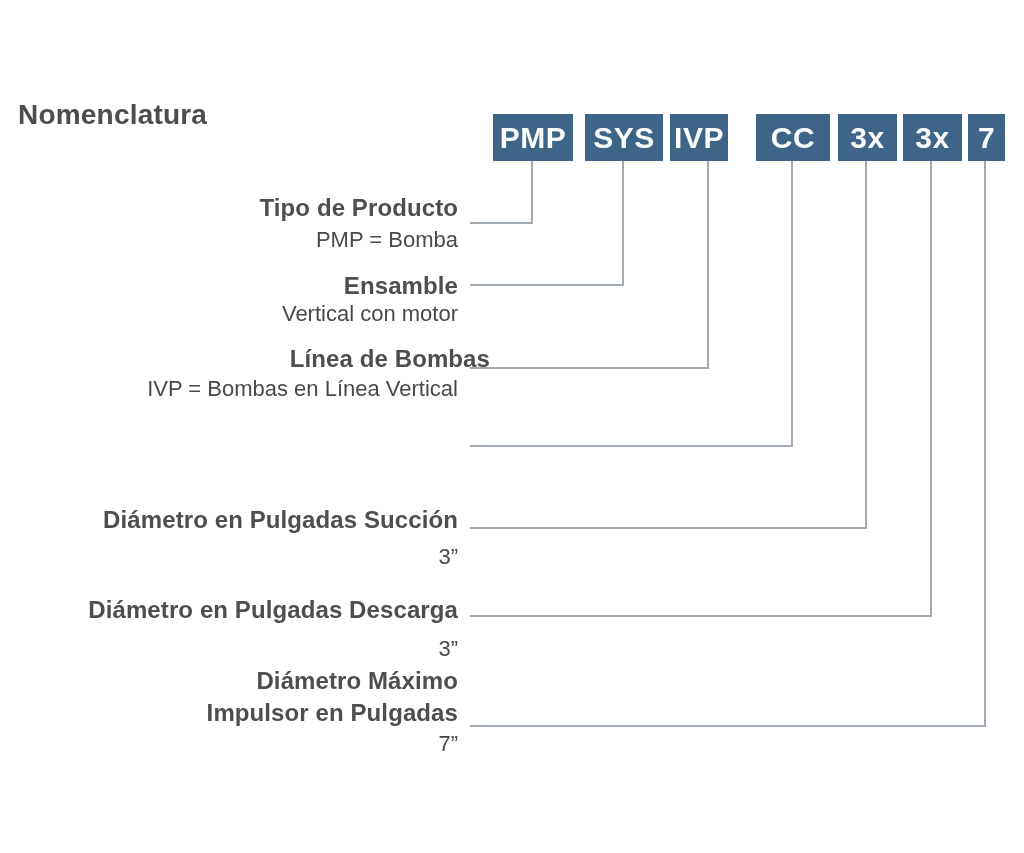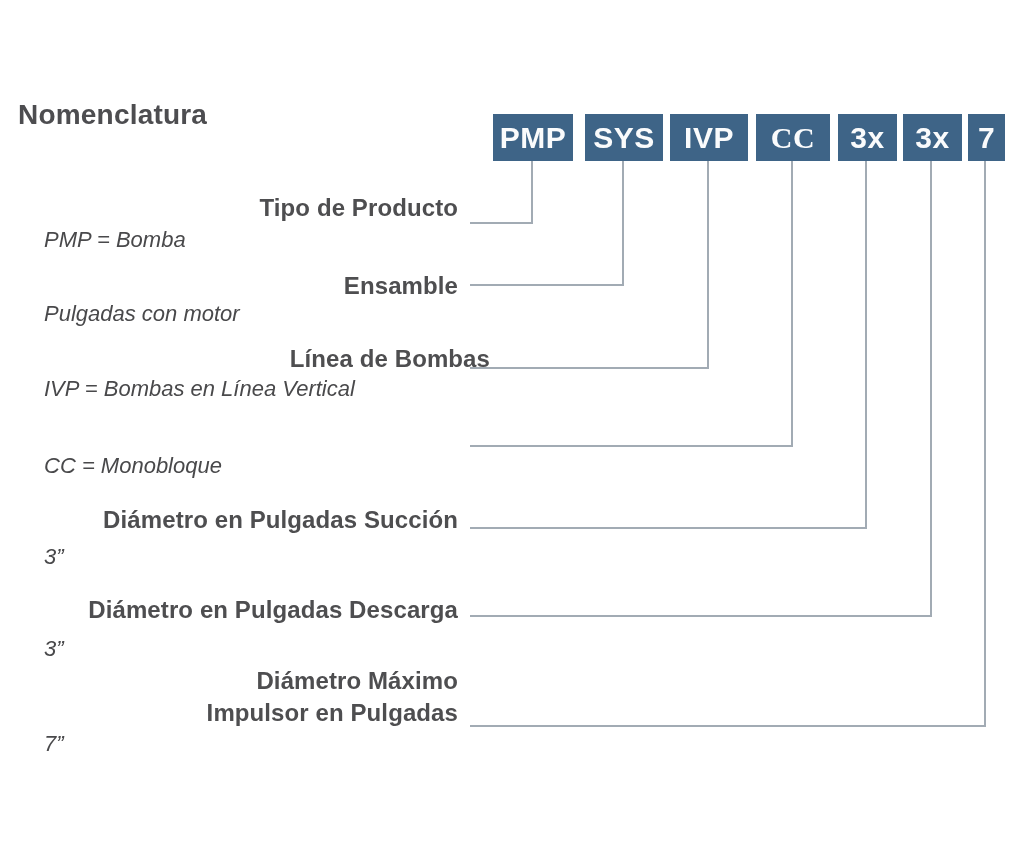"IVP" div.code-box { width: 78px -> 58px }
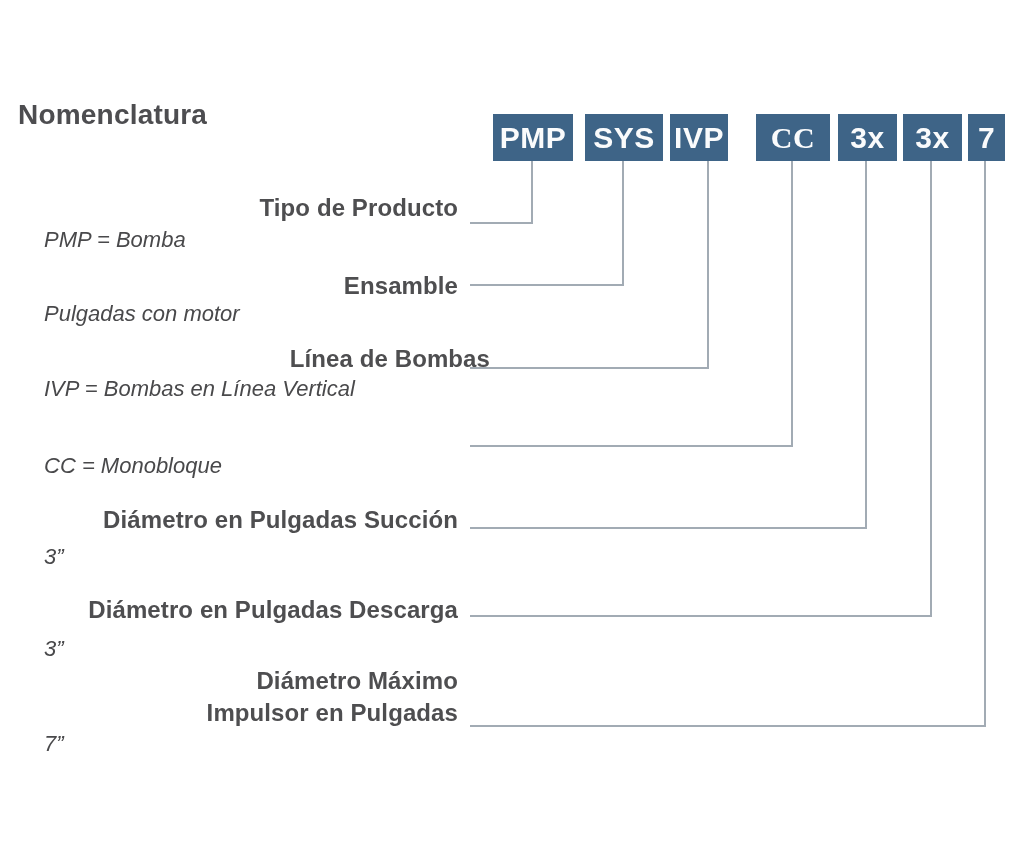"CC" div.code-box { font-family: Liberation Serif, serif -> none }
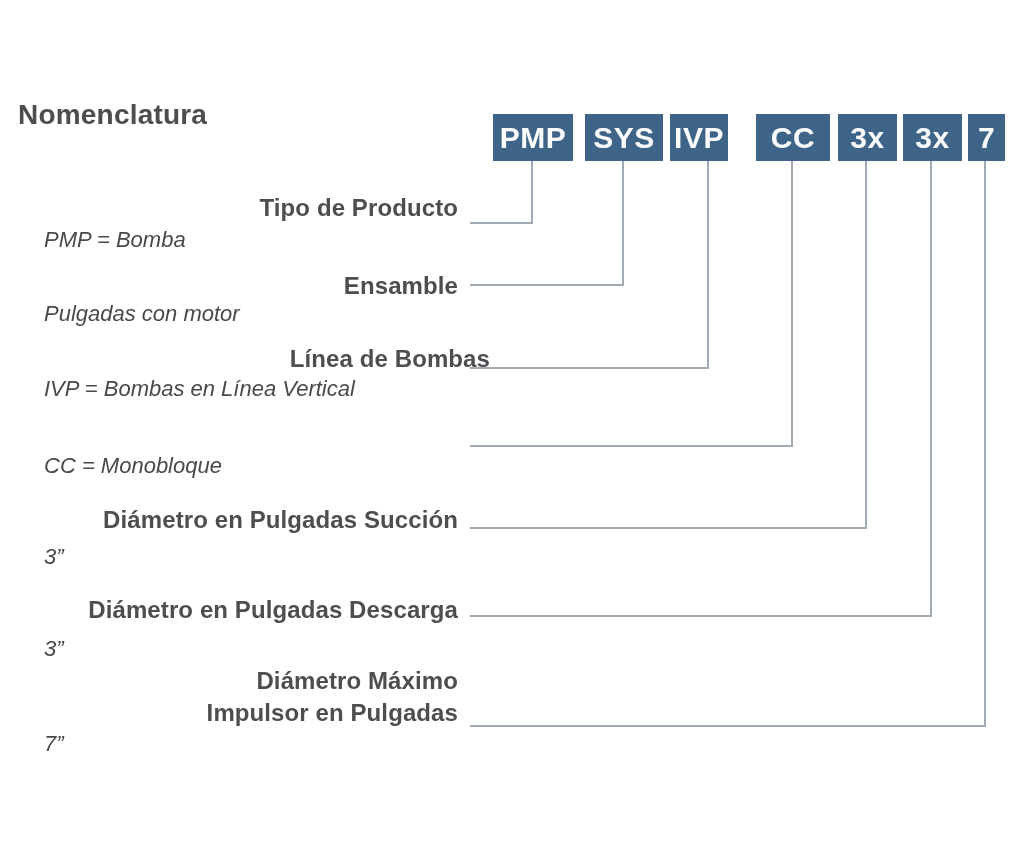"PMP = Bomba" .row-subtitle { font-style: italic -> none; margin-left: 44px -> none; text-align: left -> right }
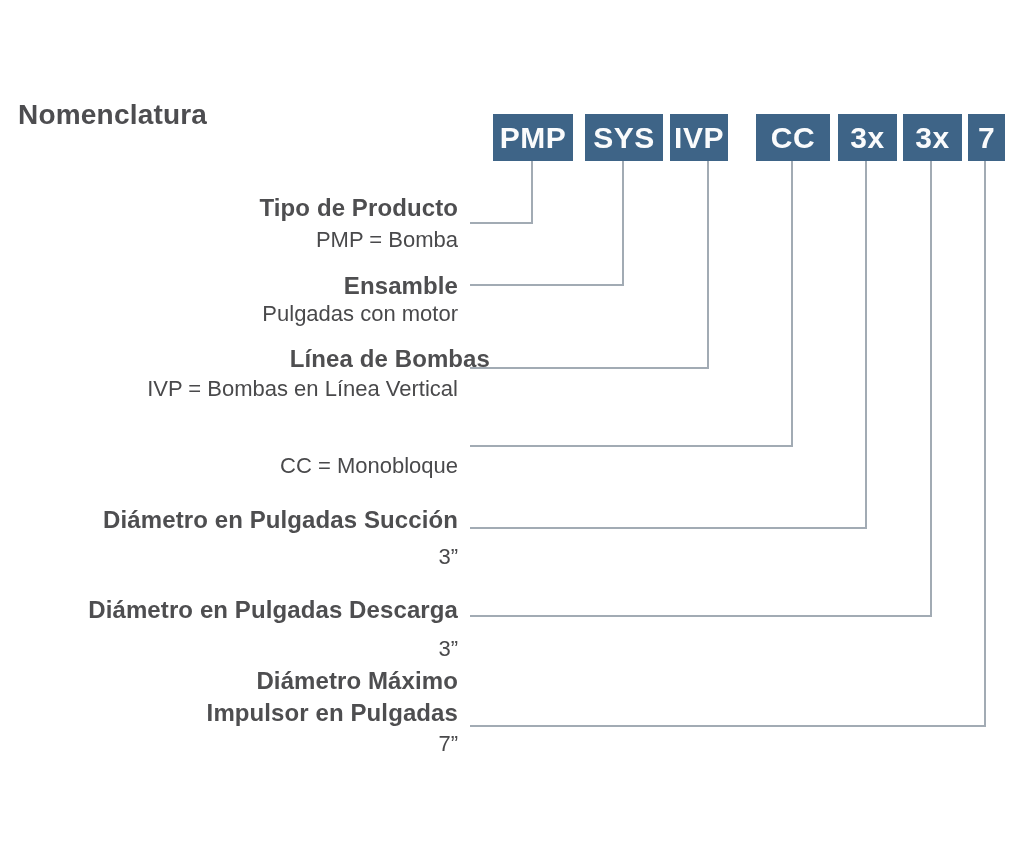"Pulgadas con motor" div.row-subtitle { text: Pulgadas -> Vertical }
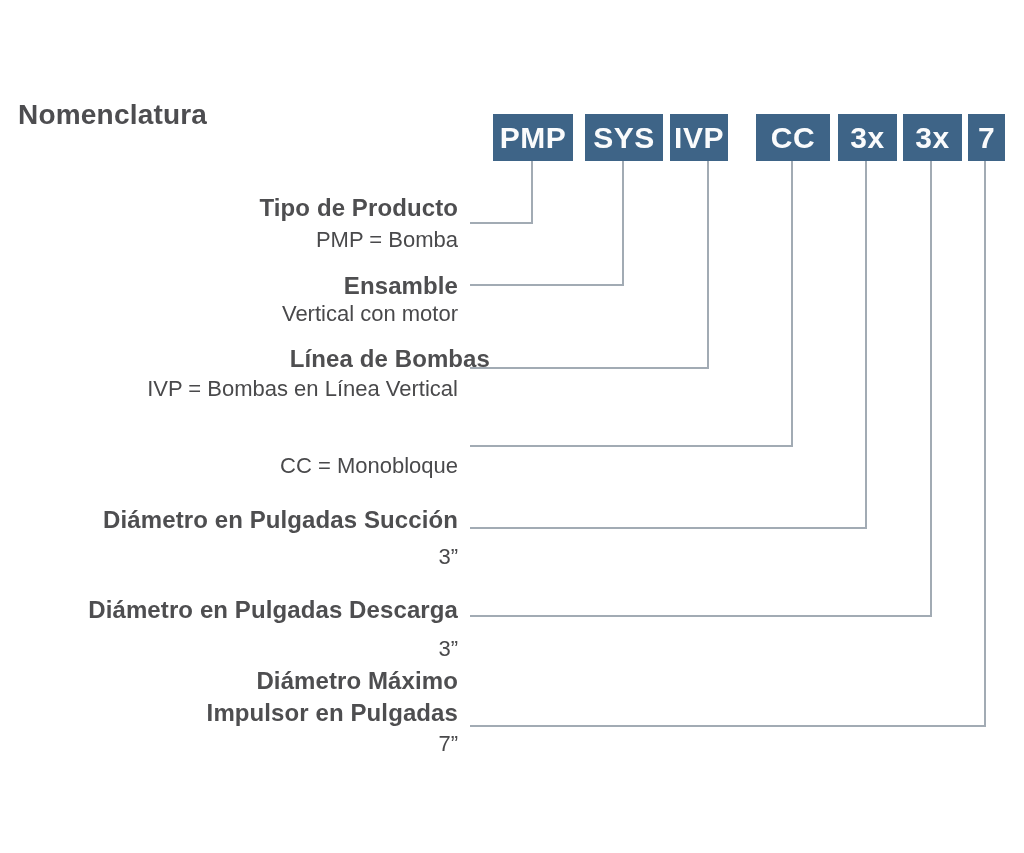"CC = Monobloque" div.row-subtitle { html: <div>CC = Monobloque</div> -> none }
